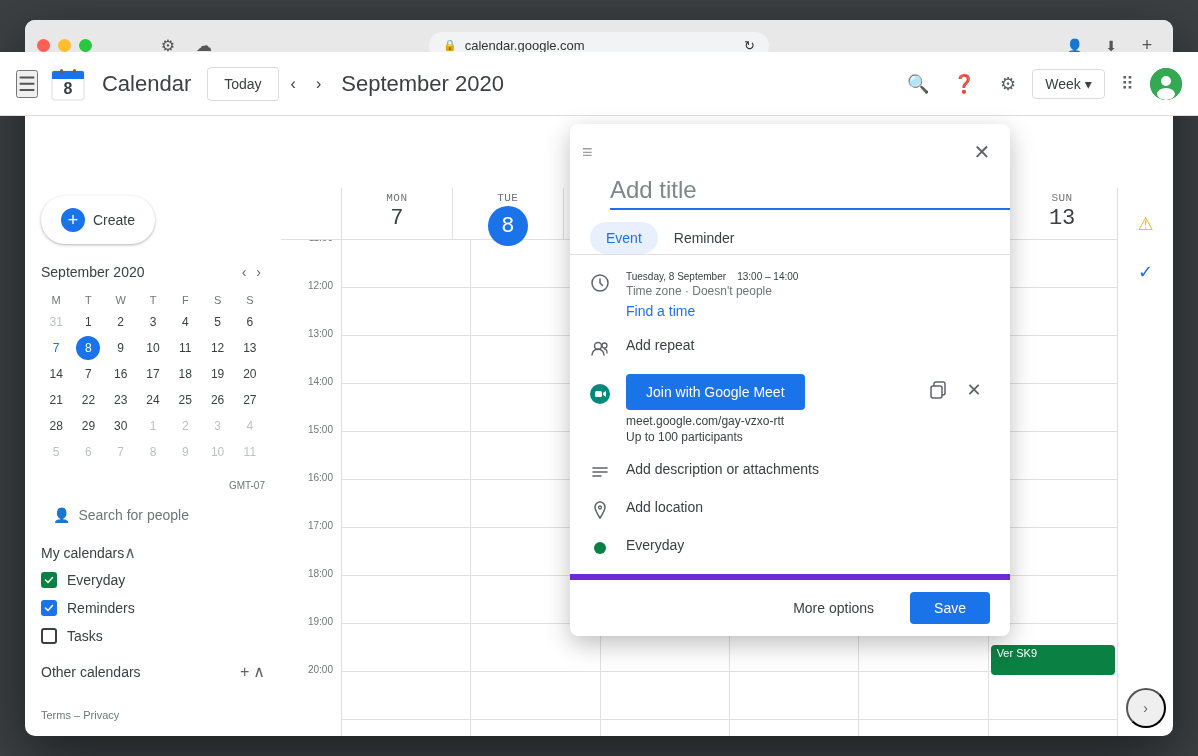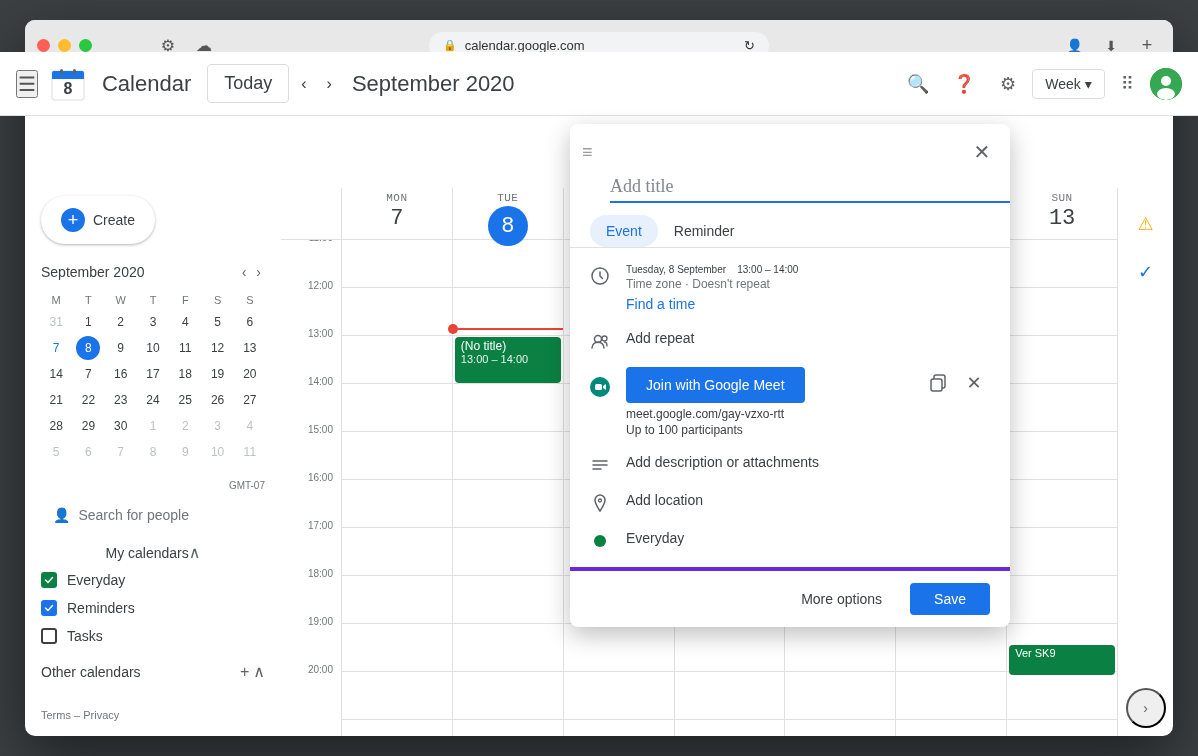"Today" .today-btn { font-size: 18px -> 14px }
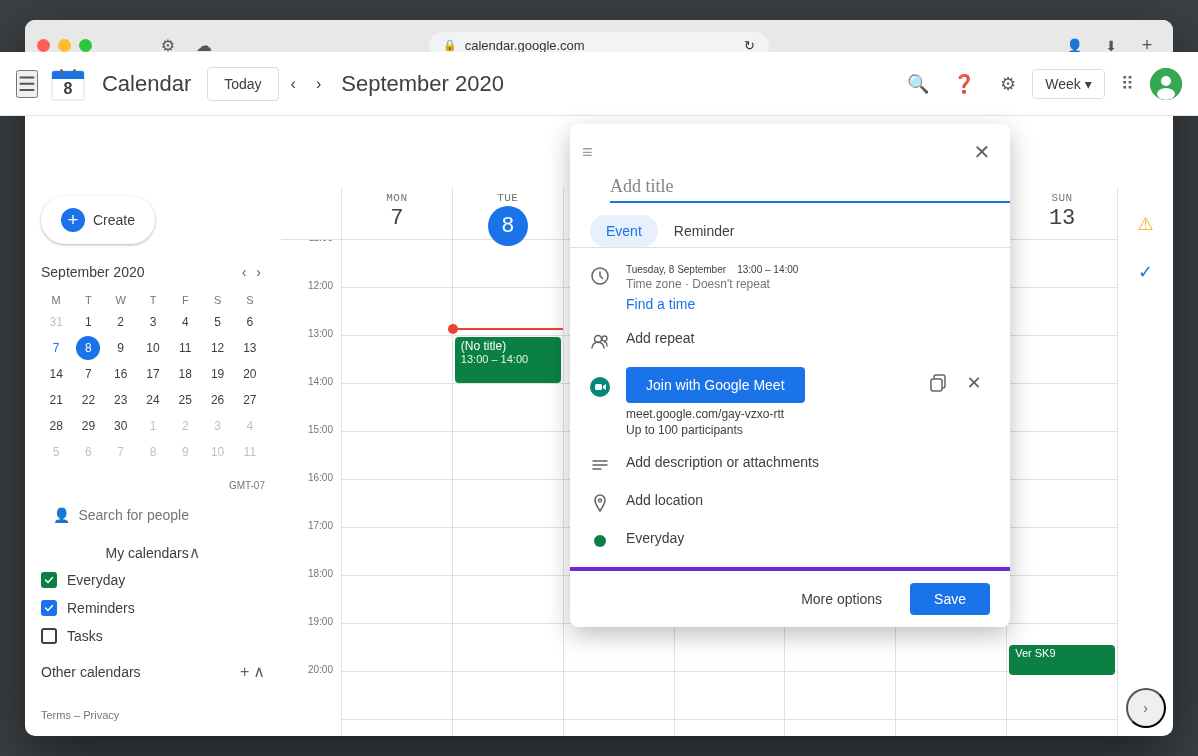"Add title" .popup-title-input { font-family: Liberation Serif, serif -> none; font-size: 18px -> 24px }
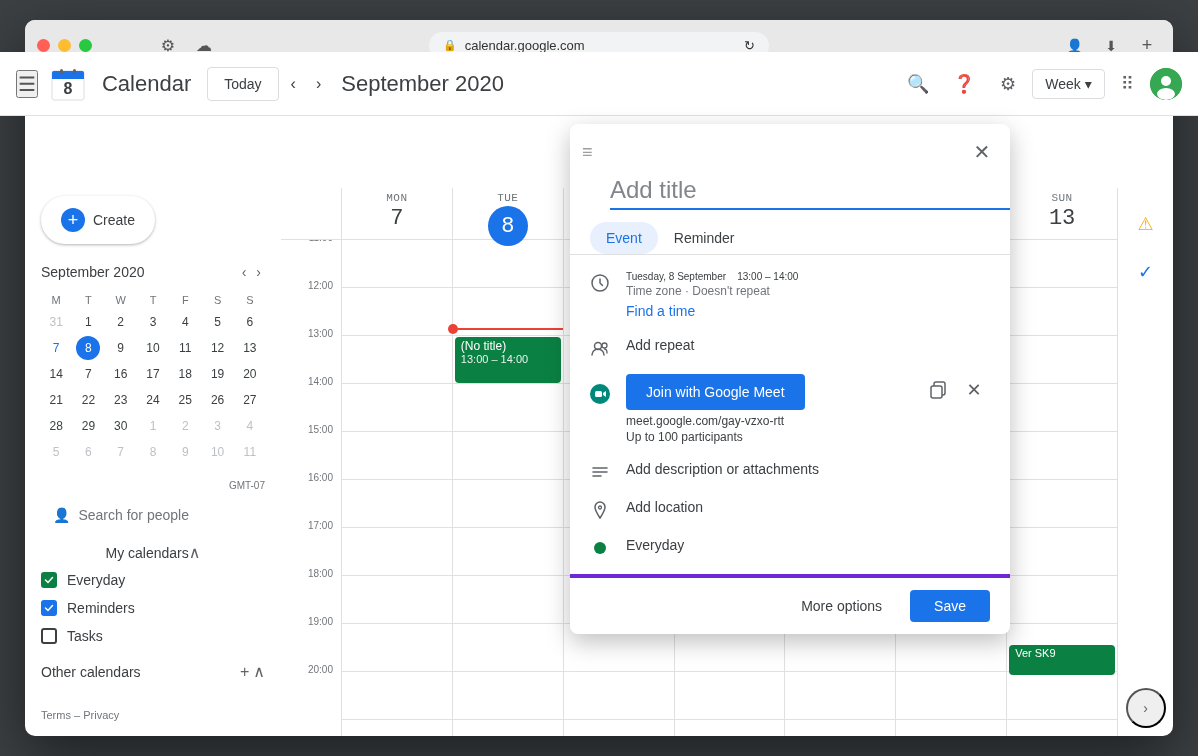"Doesn't repeat" span { text: repeat -> people }
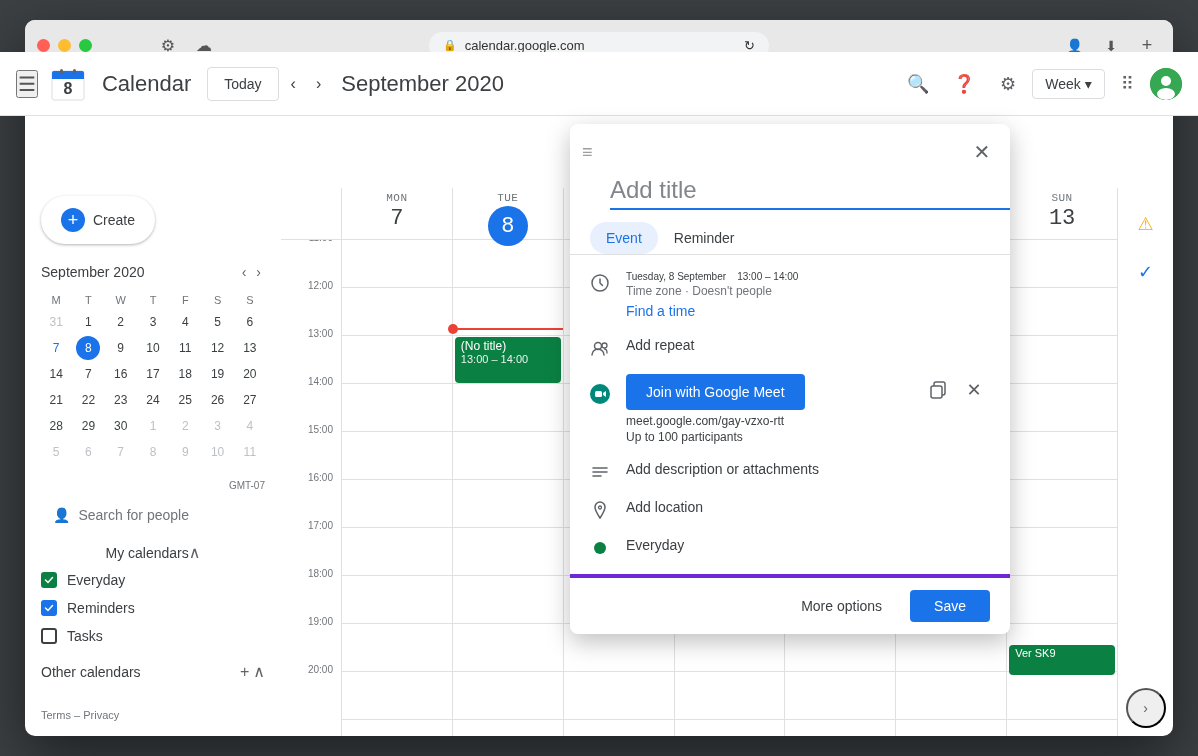"(No title)" div.day-column { html: <div> <div></div> <div></div> <div> <div></div> <div></div> </div> <div></div> <div></div> <div></div> <div></div> <div></div> <div></div> <div></div> <div></div> <div> <div>(No title)</div> <div>13:00 – 14:00</div> </div> </div> -> none }
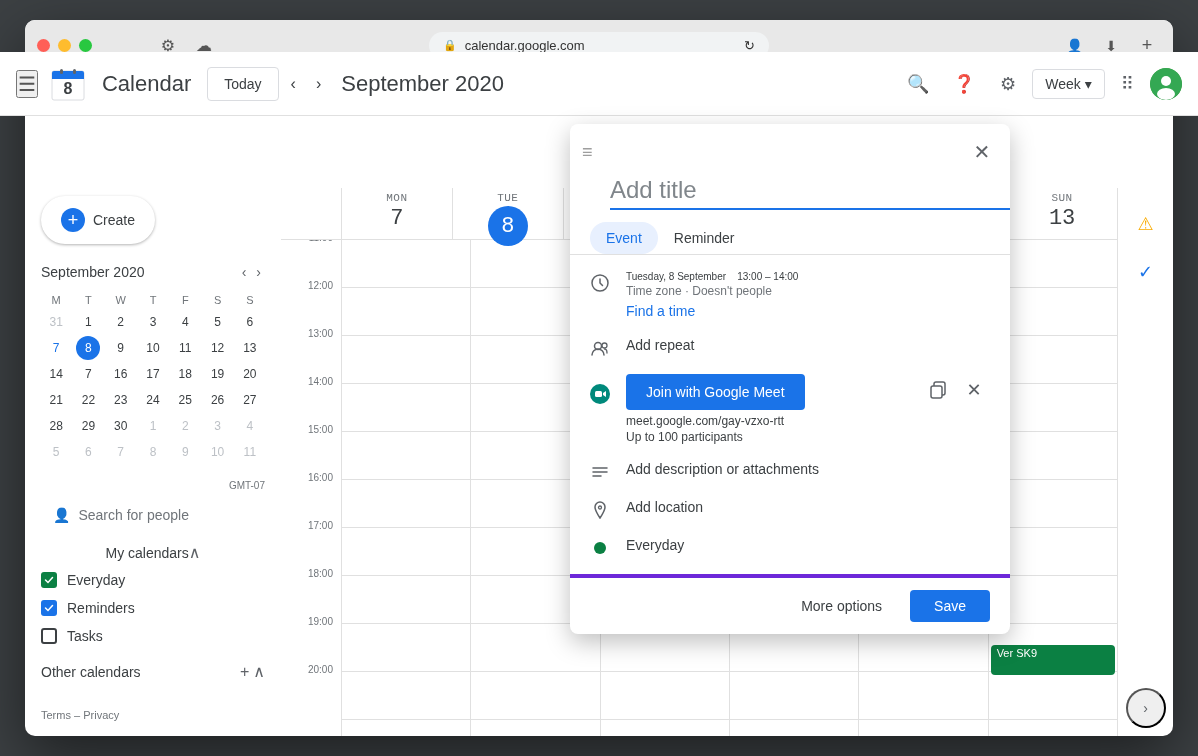"My calendars" .cal-section-header { justify-content: center -> flex-start }
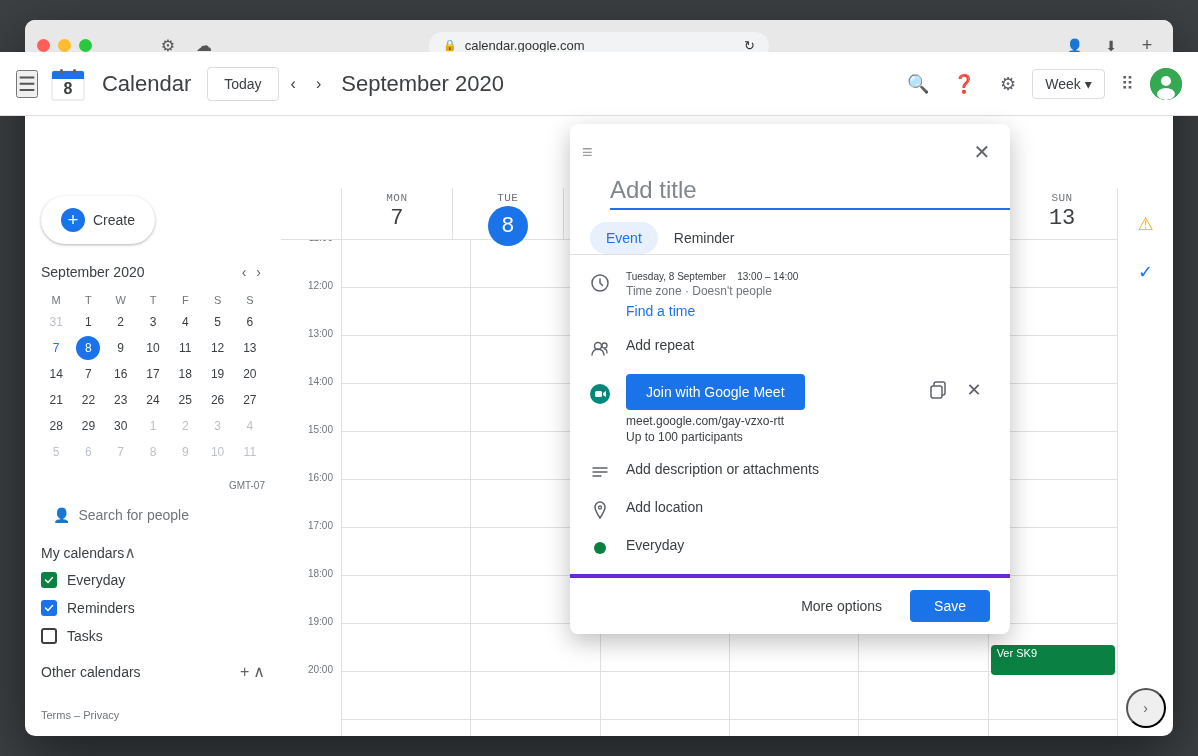"More options" .popup-footer { border-top: 4px solid #6d28d9 -> 6px solid #6d28d9; gap: 12px -> 20px }
